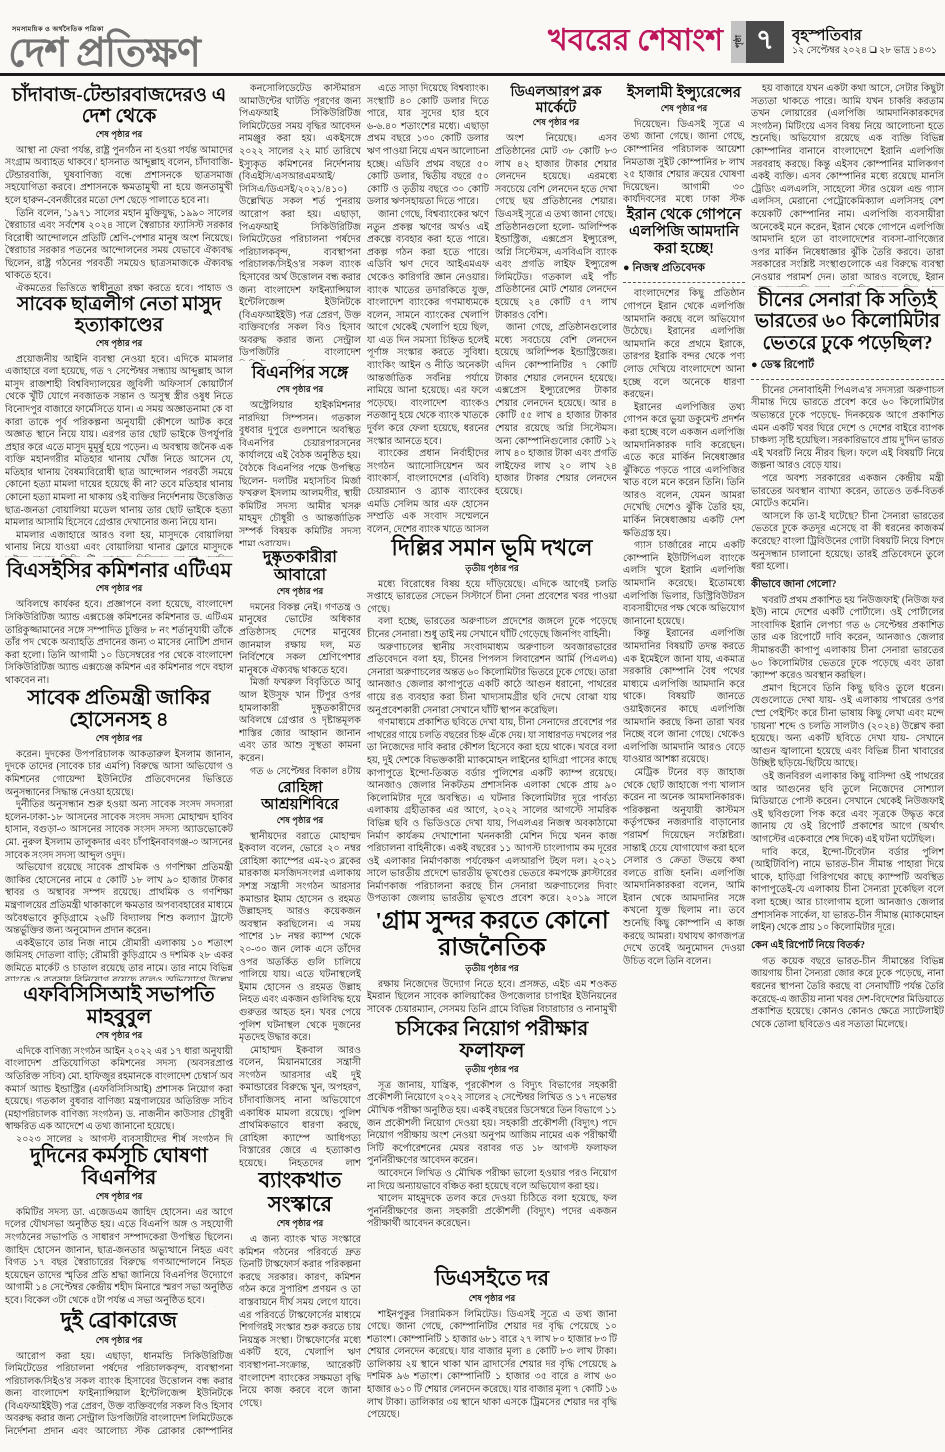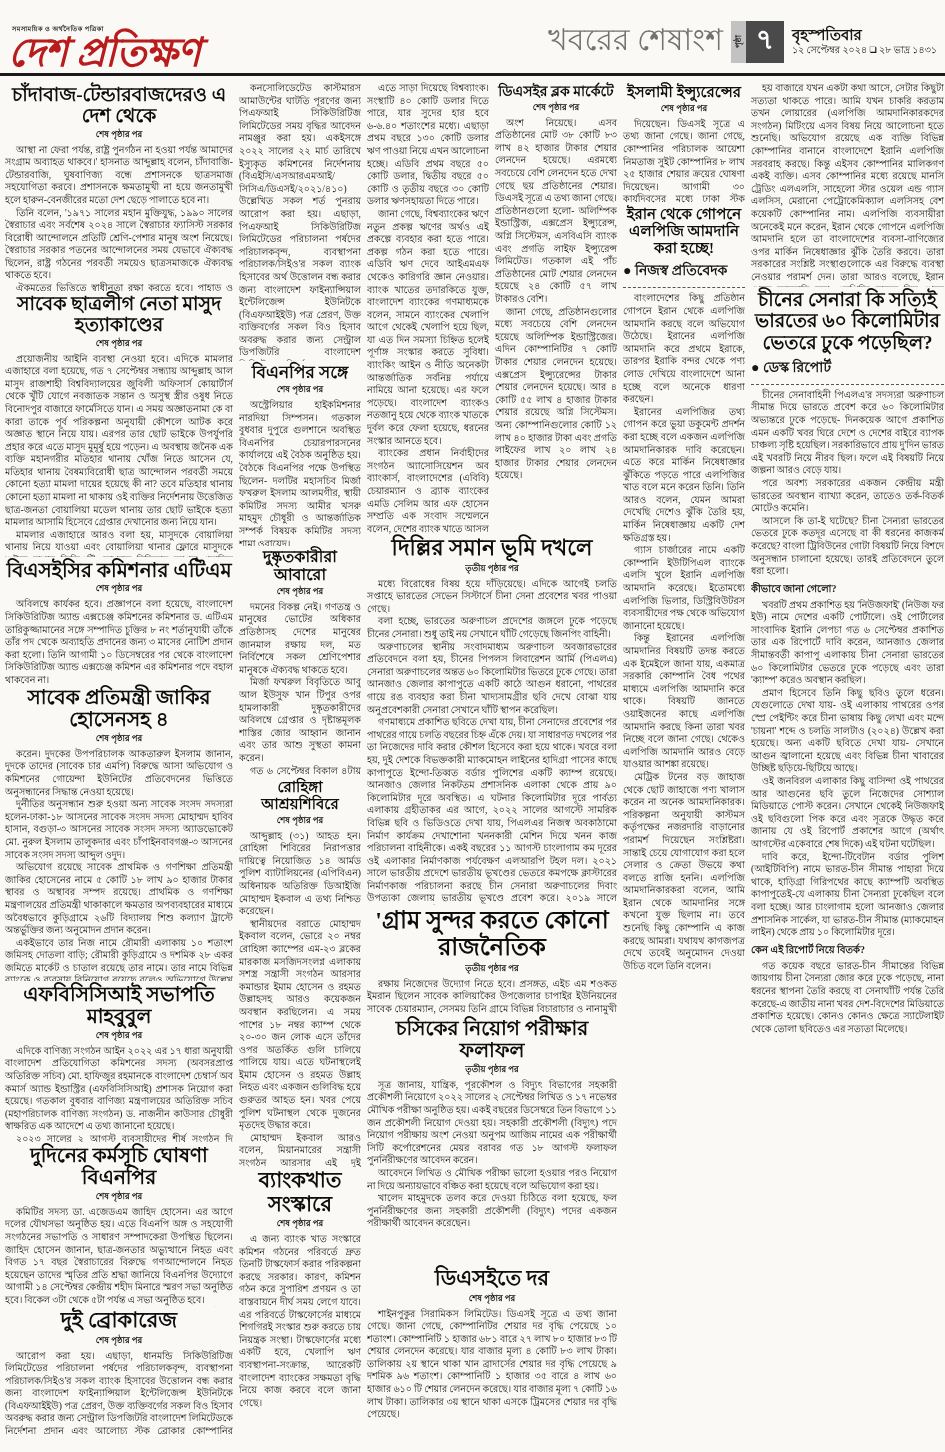"দেশ প্রতিক্ষণ" .logo { color: #b91c1c -> #737373; font-style: italic -> none }
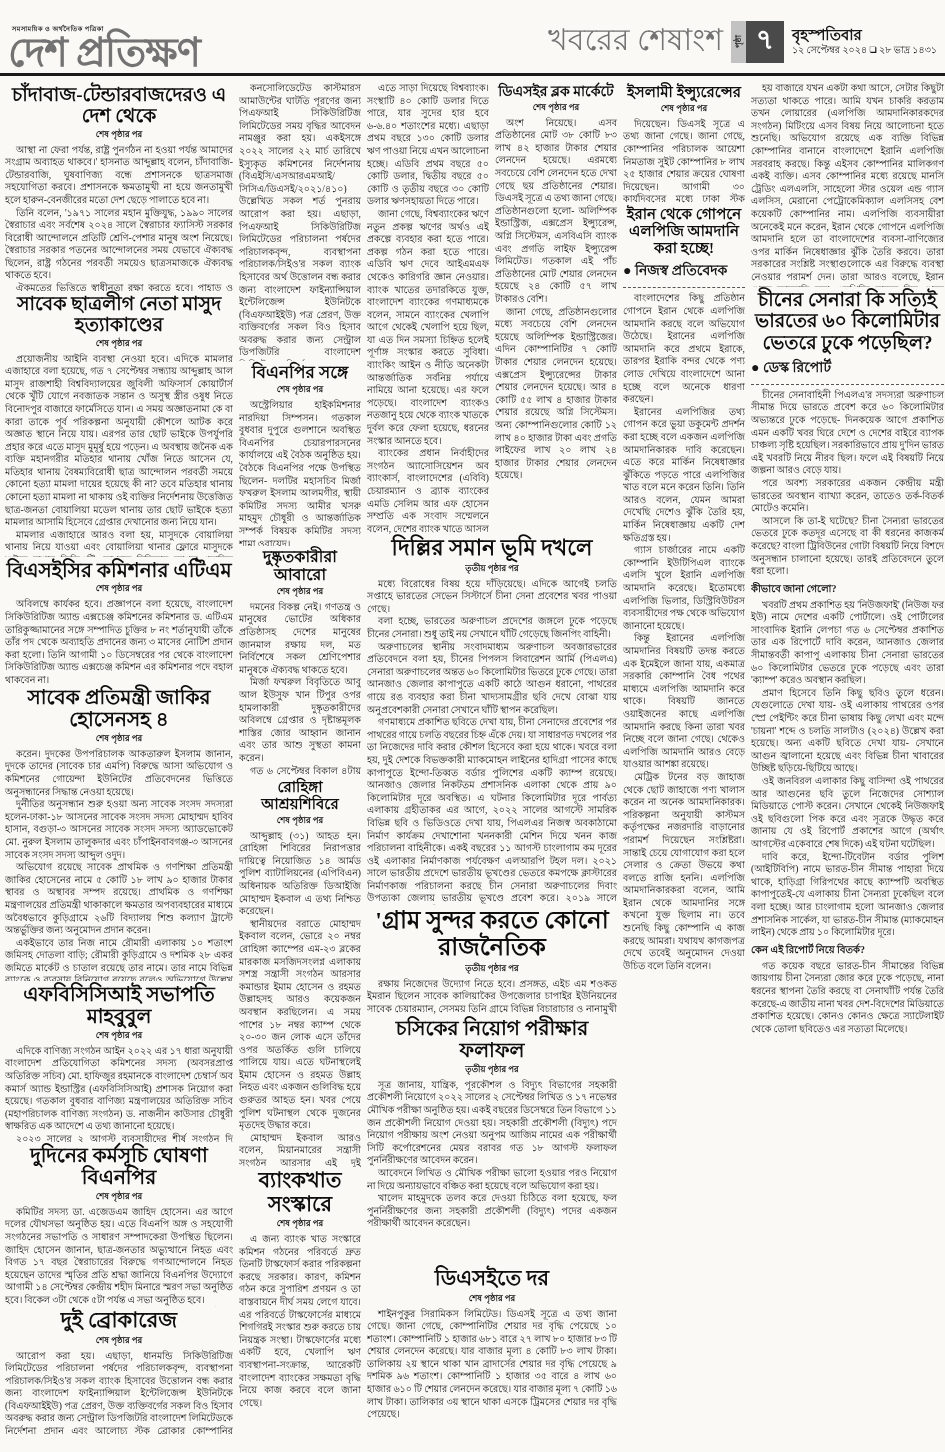"খবরের শেষাংশ" .section-title { color: #737373 -> #be185d; font-weight: 400 -> 700 }
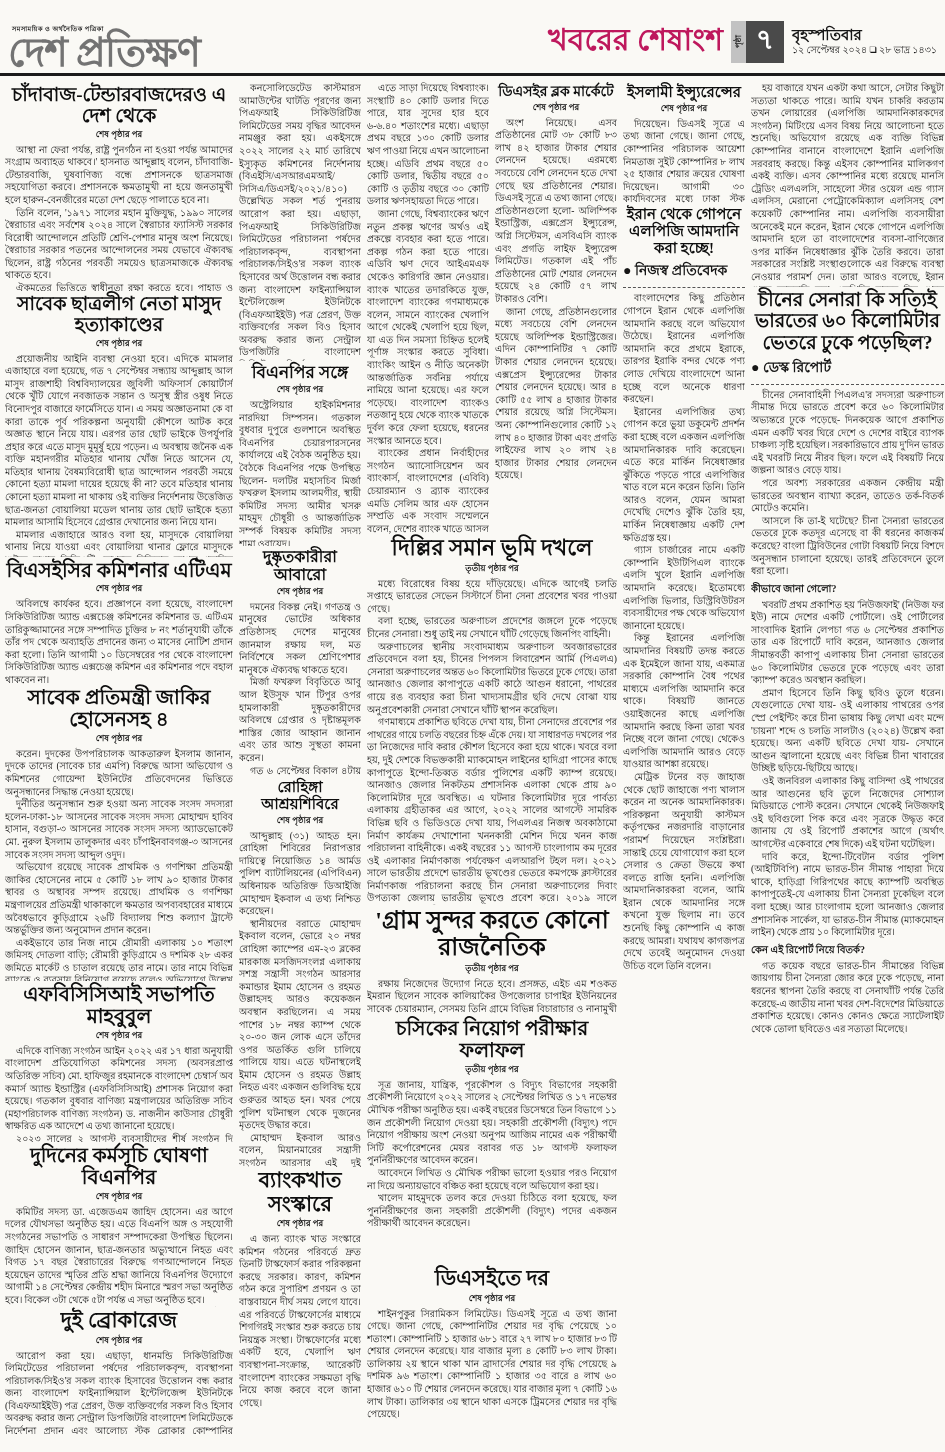"ডিএসইর ব্লক মার্কেটে" h2 { text: ডিএসইর -> ডিএলআরপ }
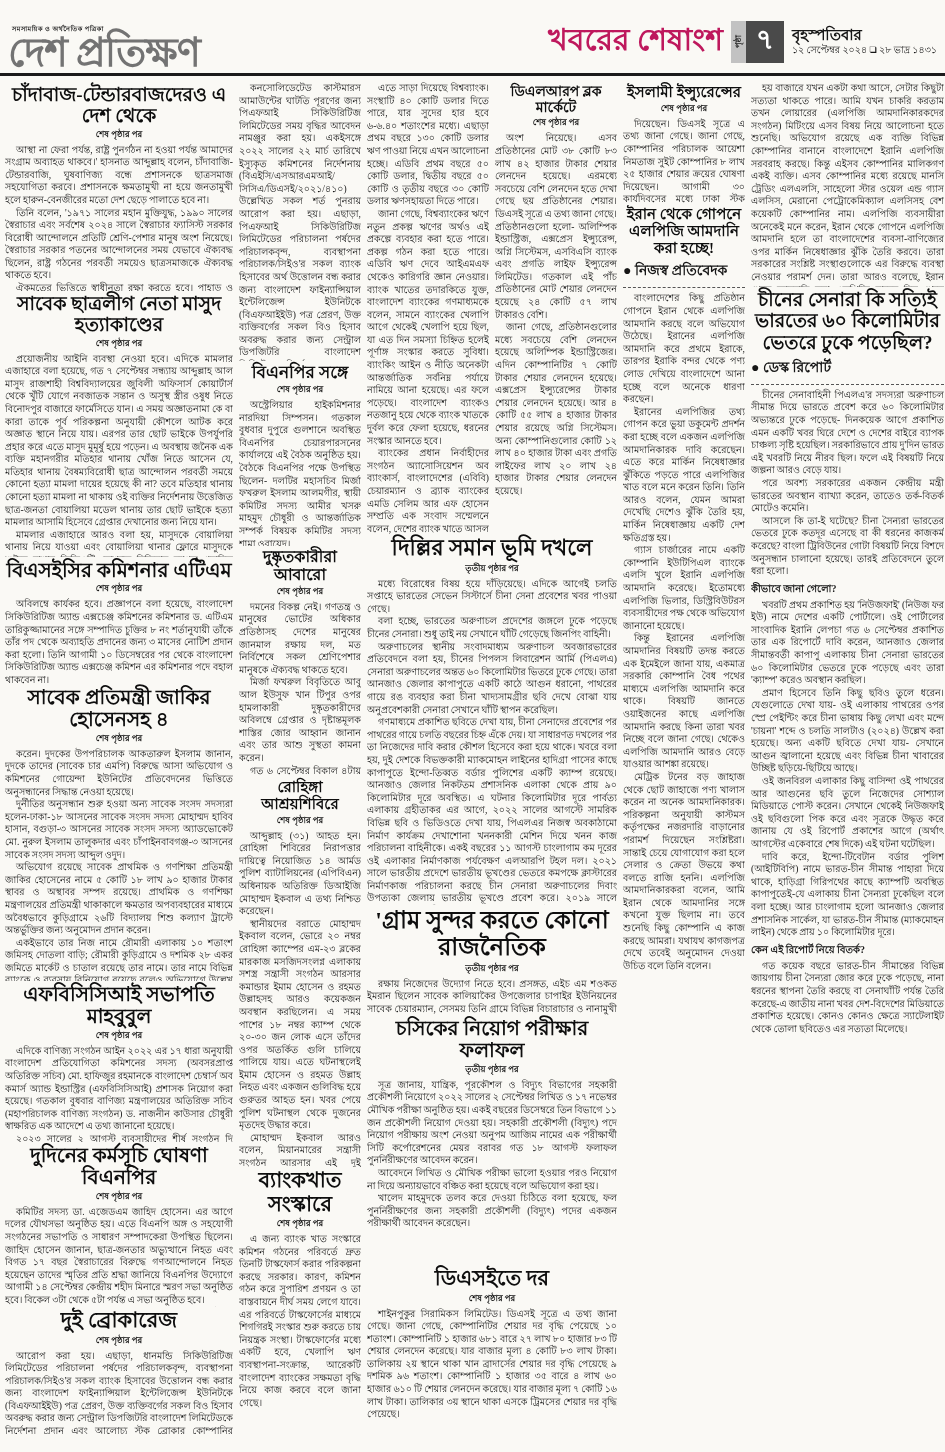"● নিজস্ব প্রতিবেদক" .byline { font-size: 14px -> 11px }
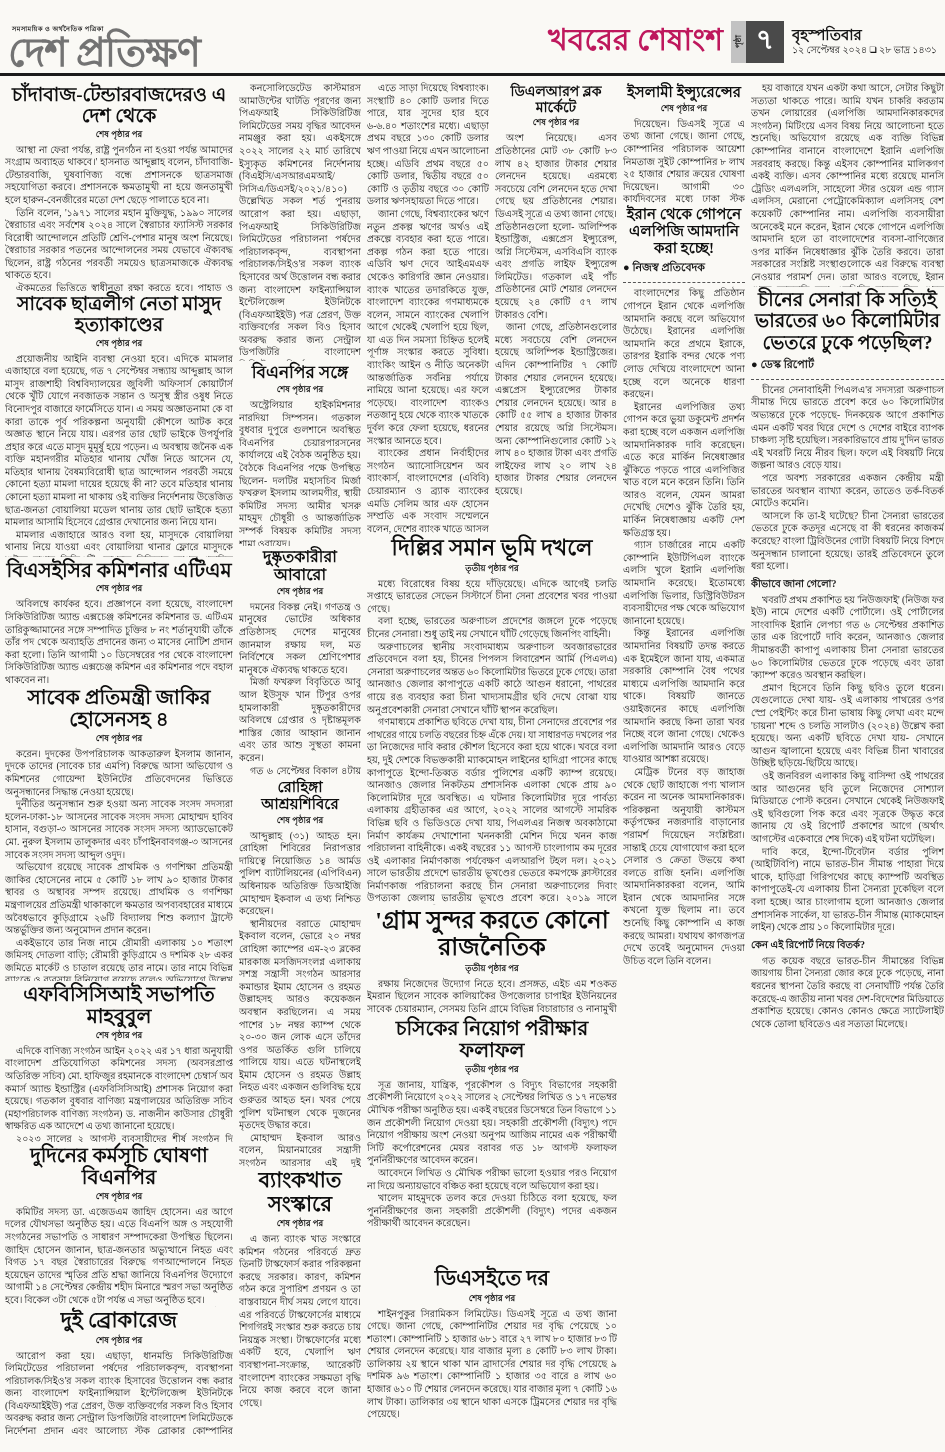"আব্দুল্লাহ (৩১) আহত হন। রোহিঙ্গা" p { html: <p>আব্দুল্লাহ (৩১) আহত হন। রোহিঙ্গা শিবিরের নিরাপত্তার দায়িত্বে নিয়োজিত ১৪ আর্মড পুলিশ ব্যাটালিয়নের (এপিবিএন) অধিনায়ক অতিরিক্ত ডিআইজি মোহাম্মদ ইকবাল এ তথ্য নিশ্চিত করেছেন।</p> -> none }
